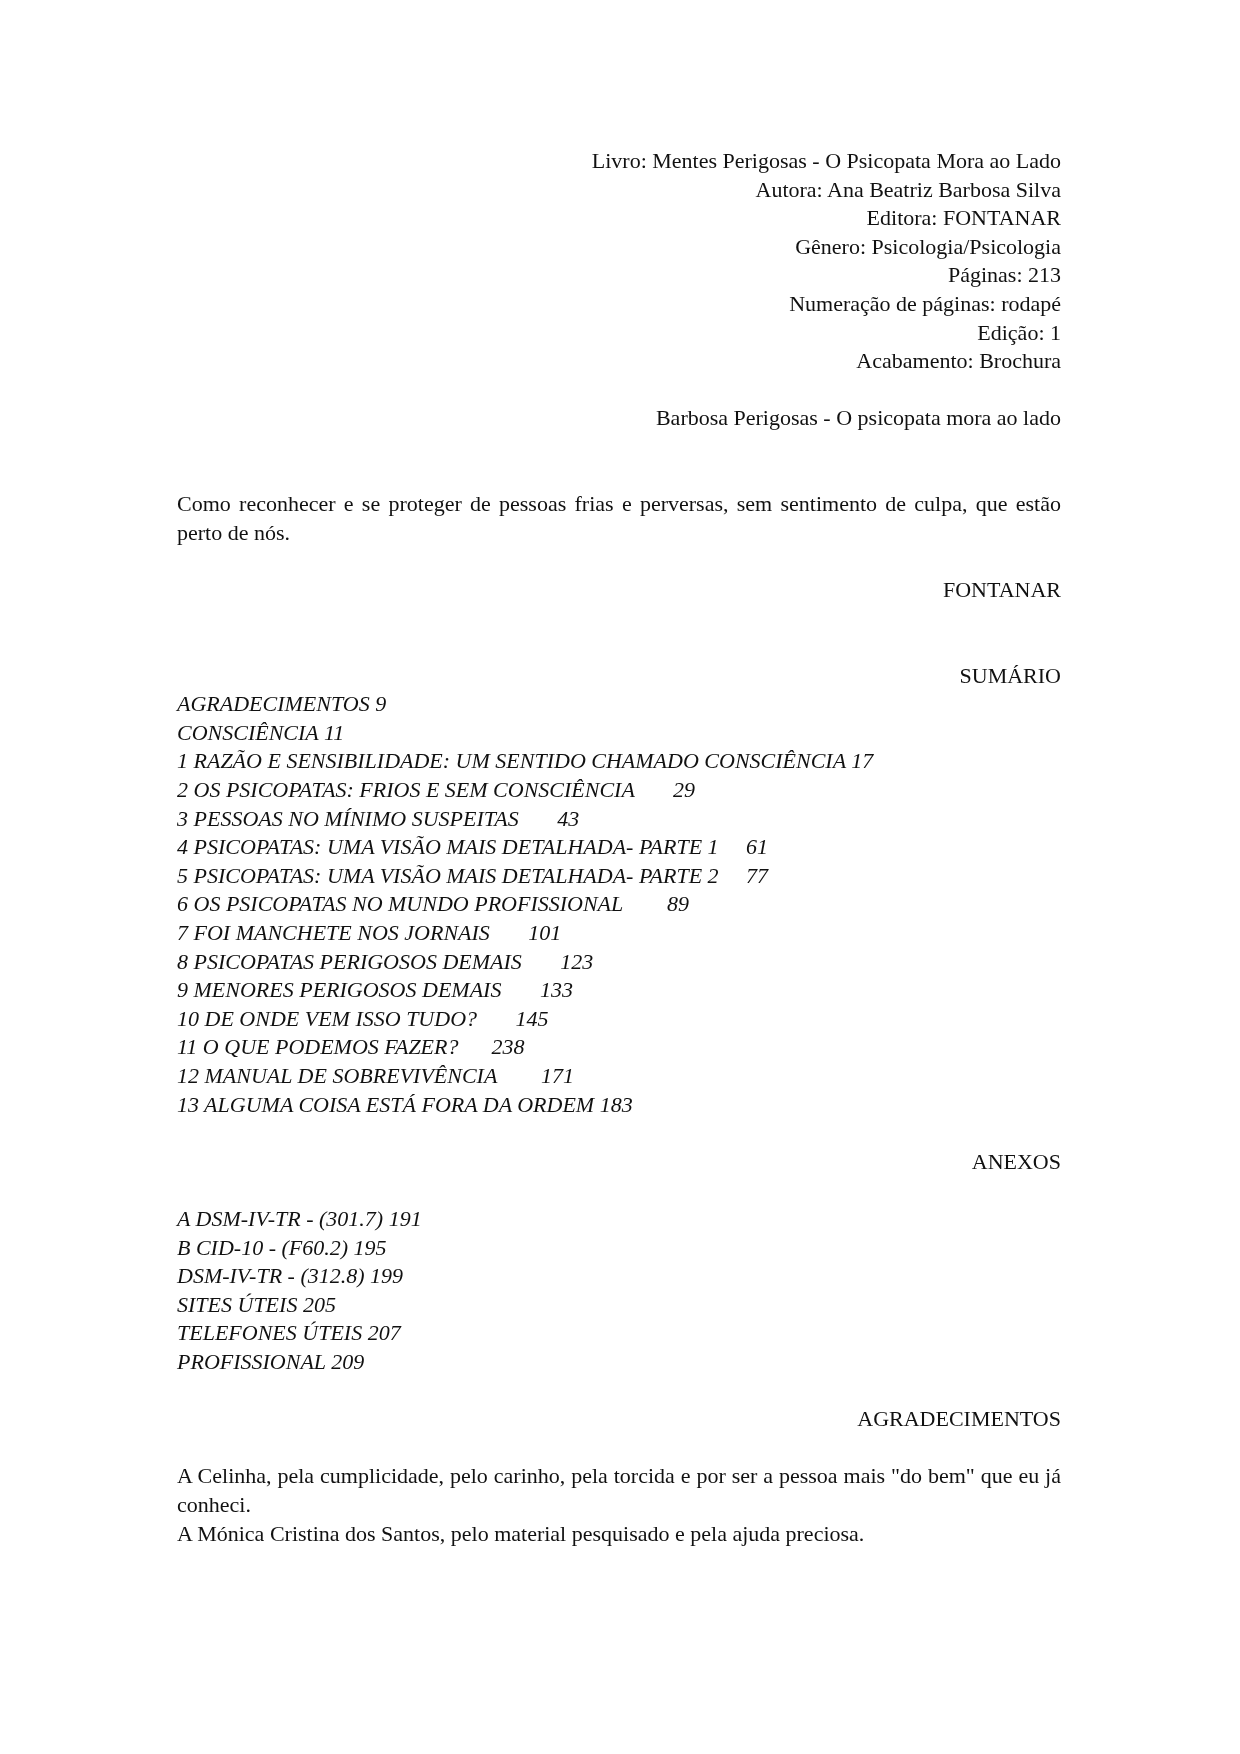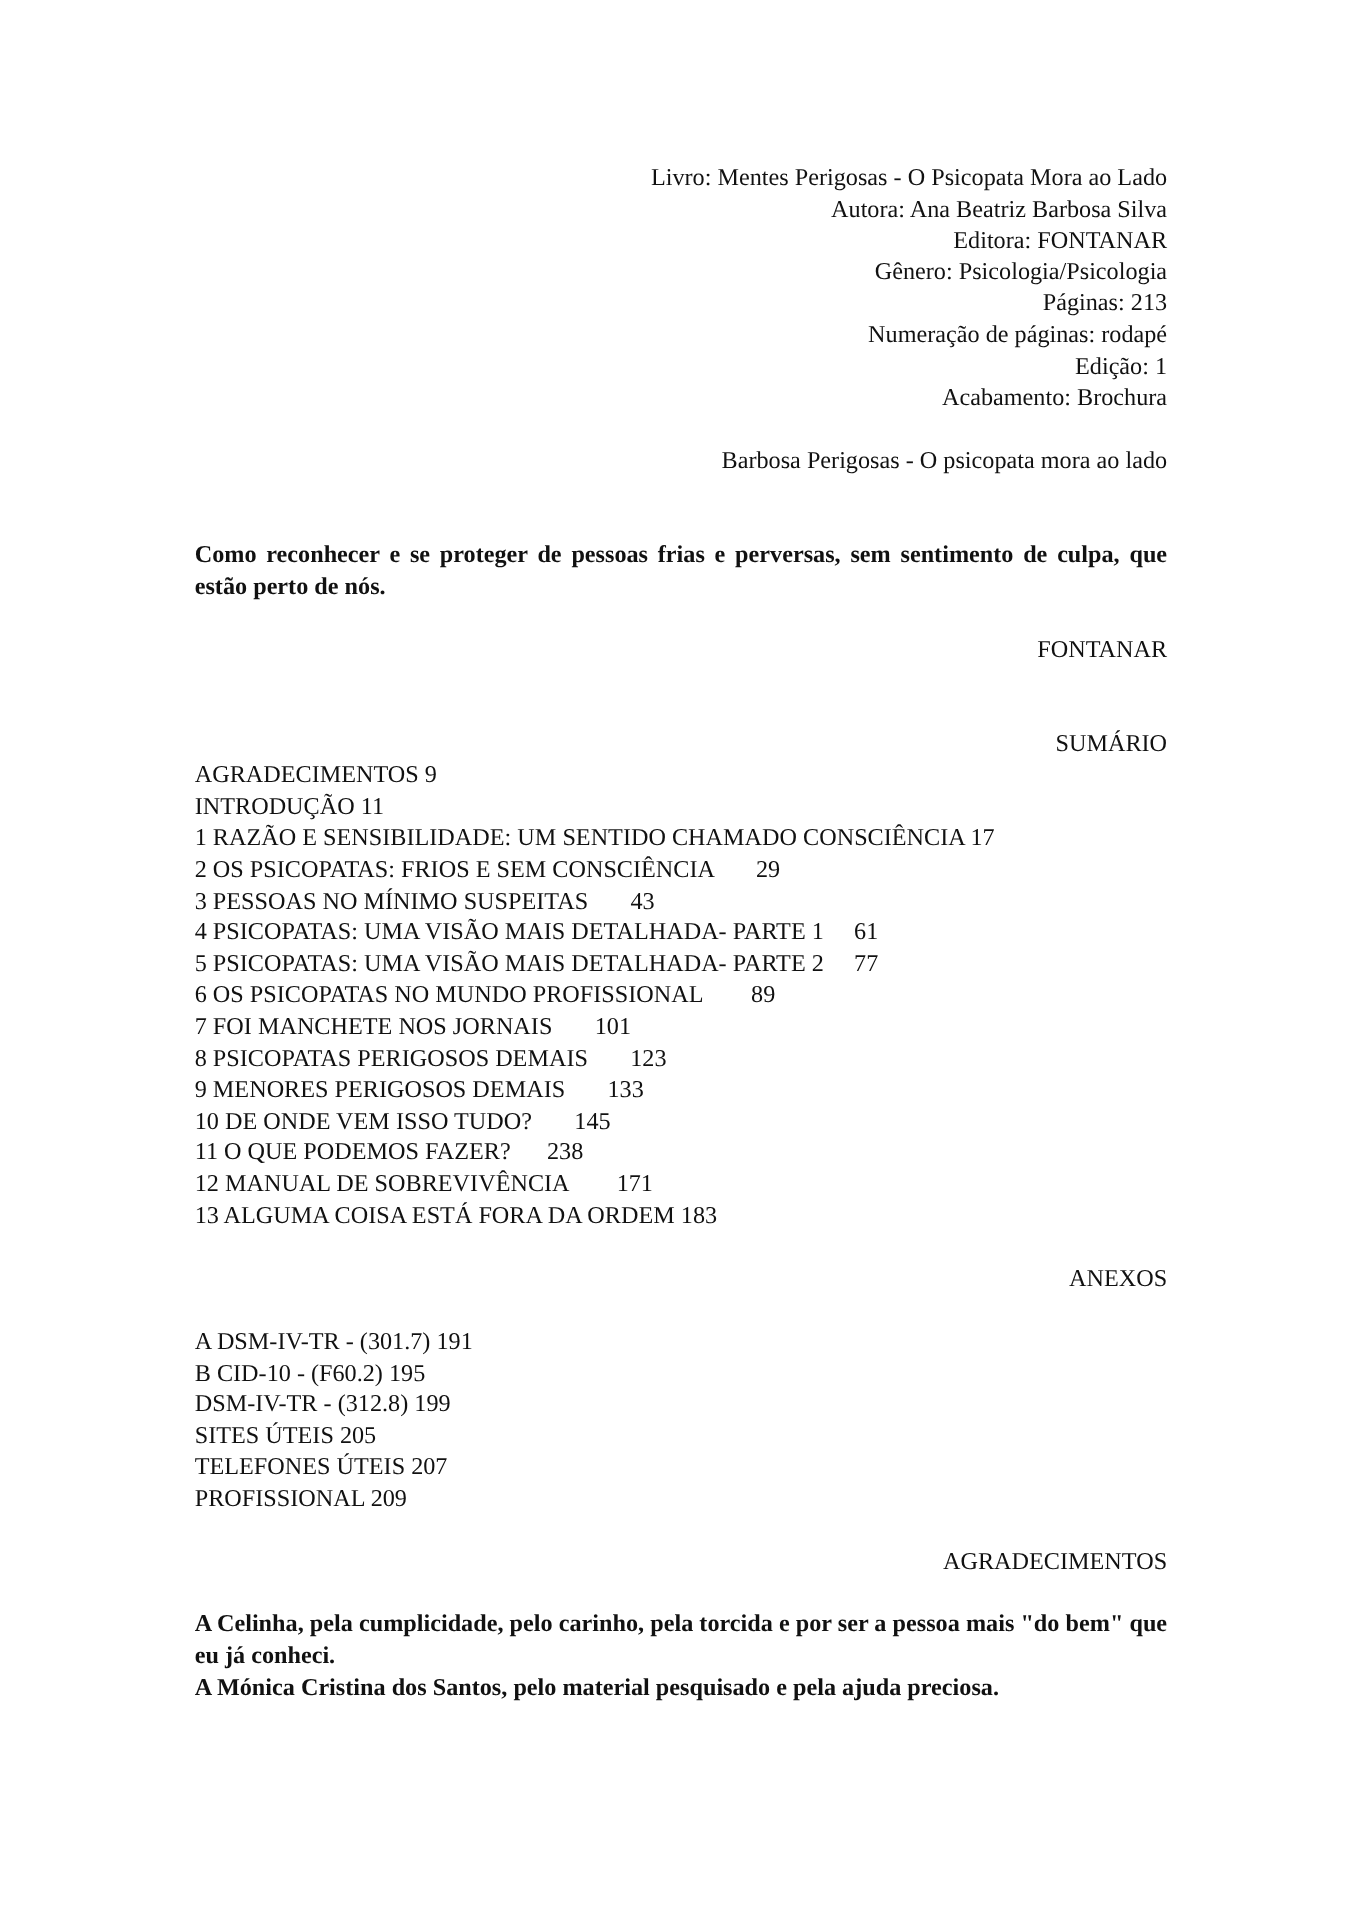"Como reconhecer e se proteger" .para { font-weight: bold -> none }
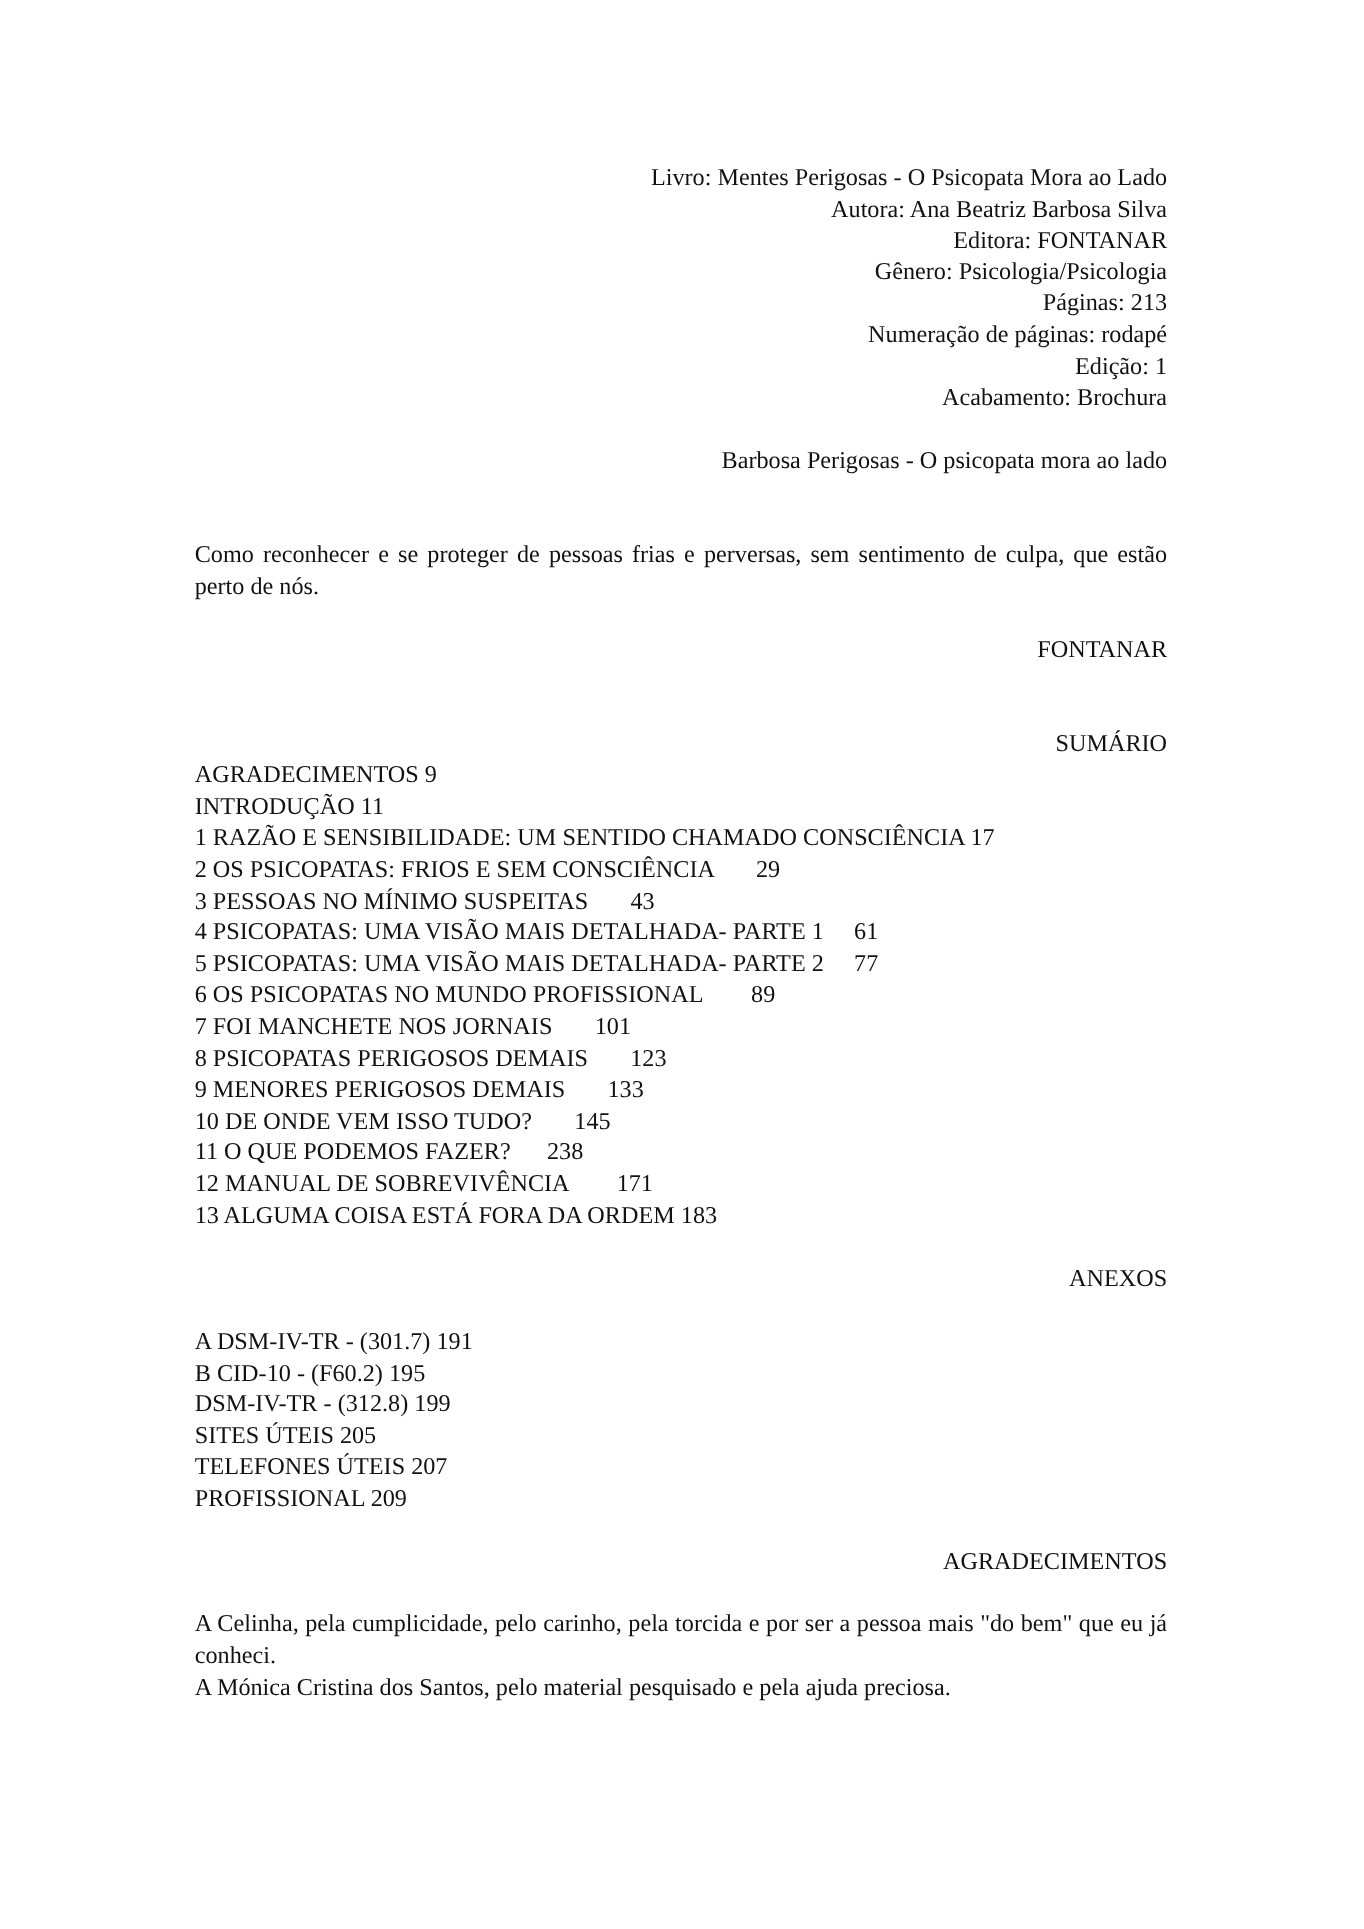"AGRADECIMENTOS 9" .toc-entry { font-style: none -> italic }
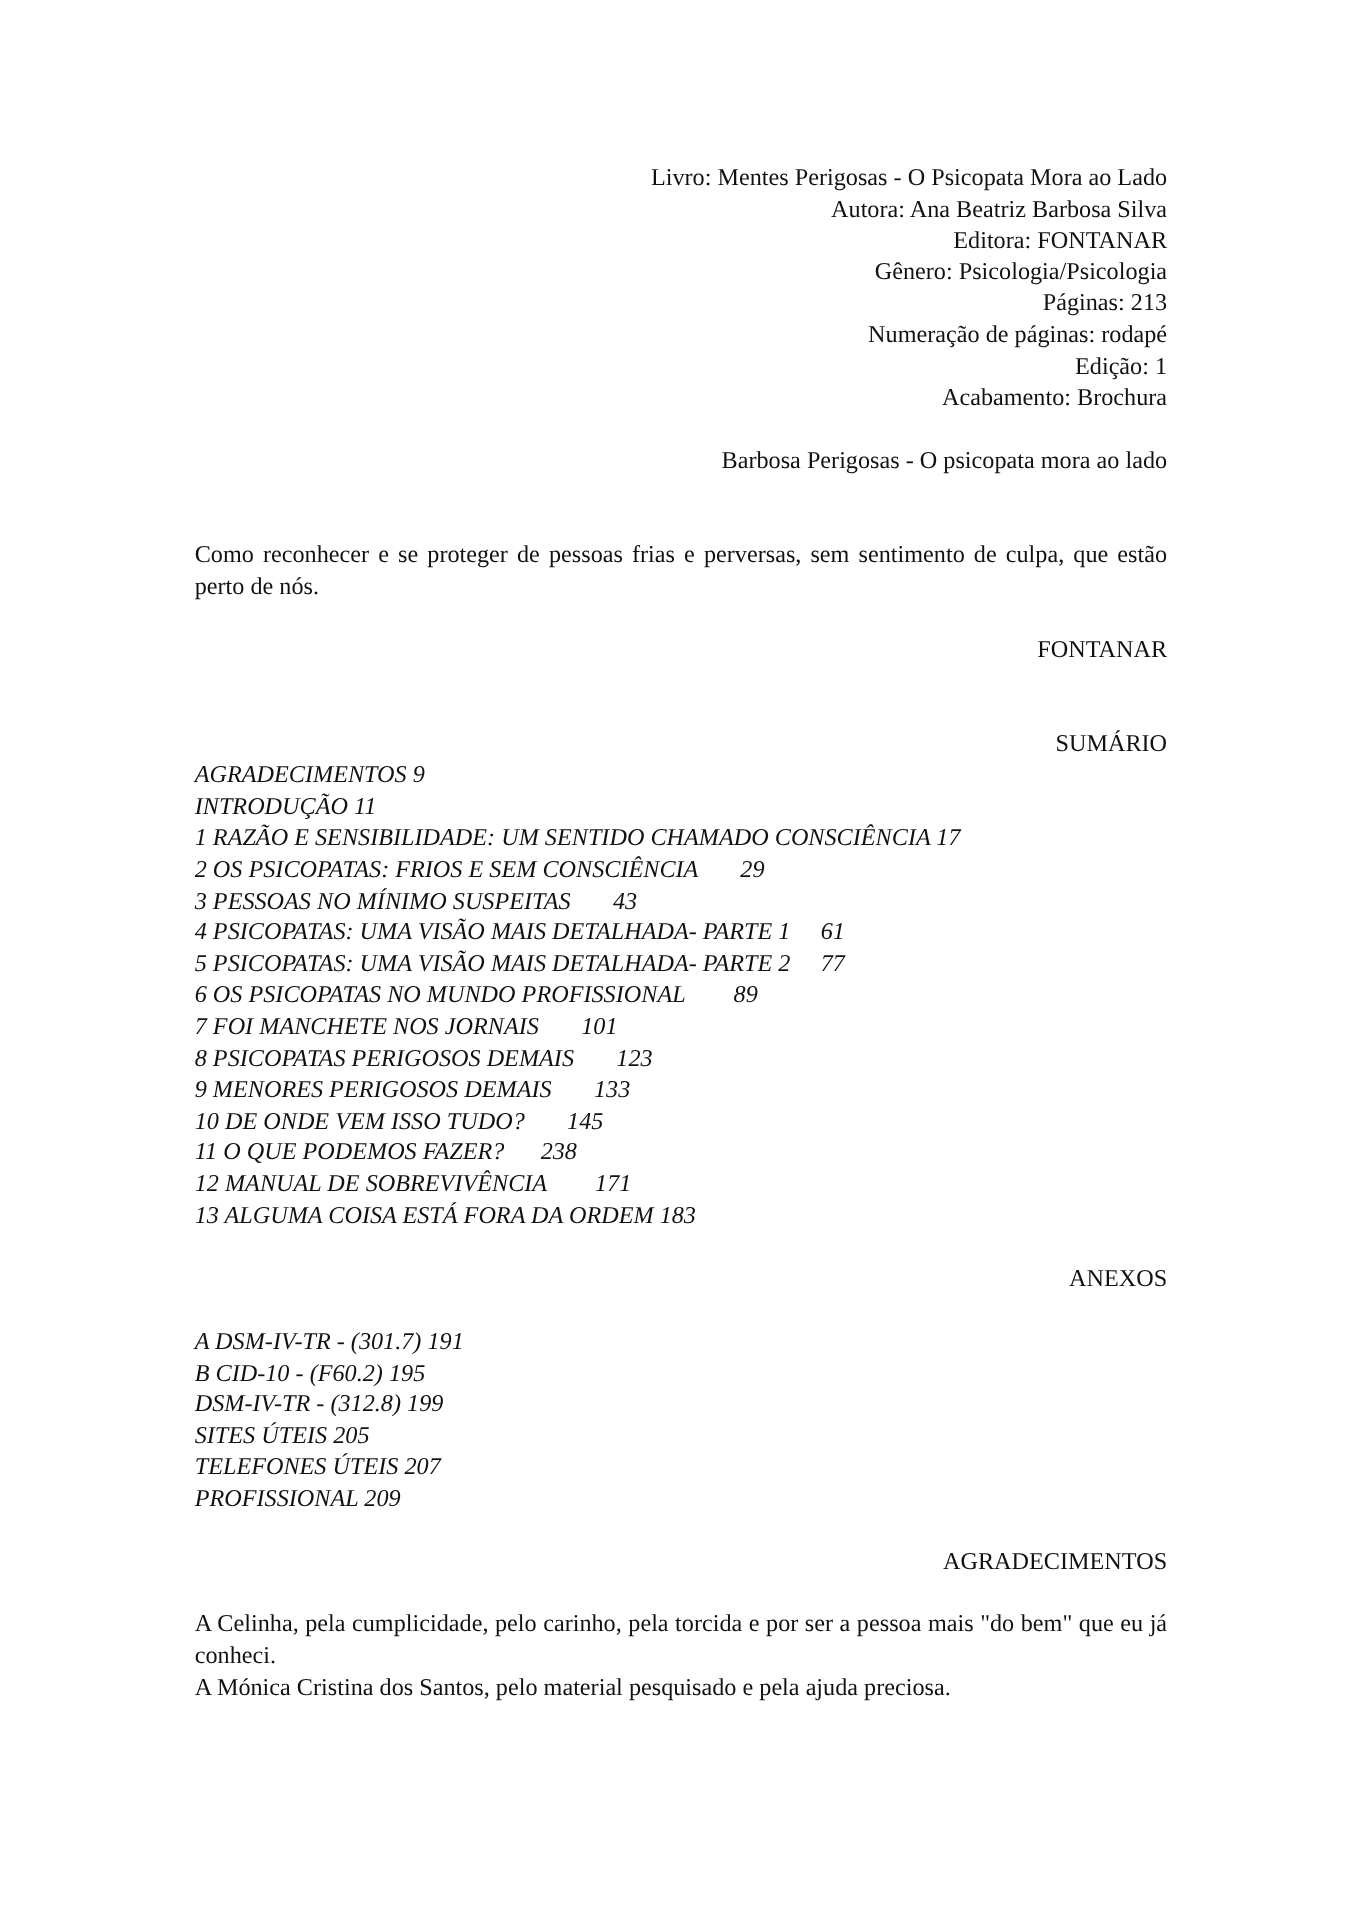"INTRODUÇÃO" span { text: INTRODUÇÃO -> CONSCIÊNCIA }
